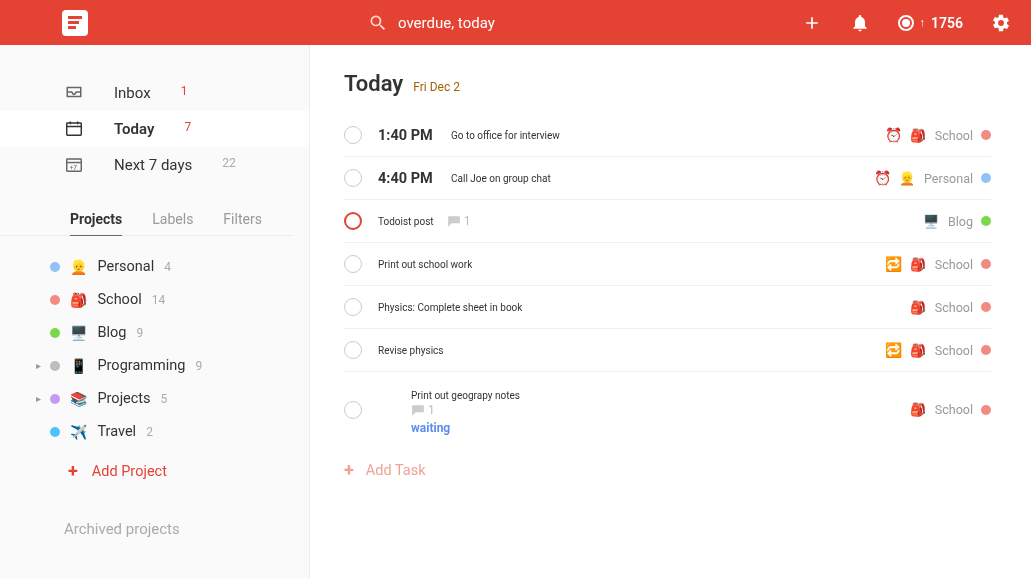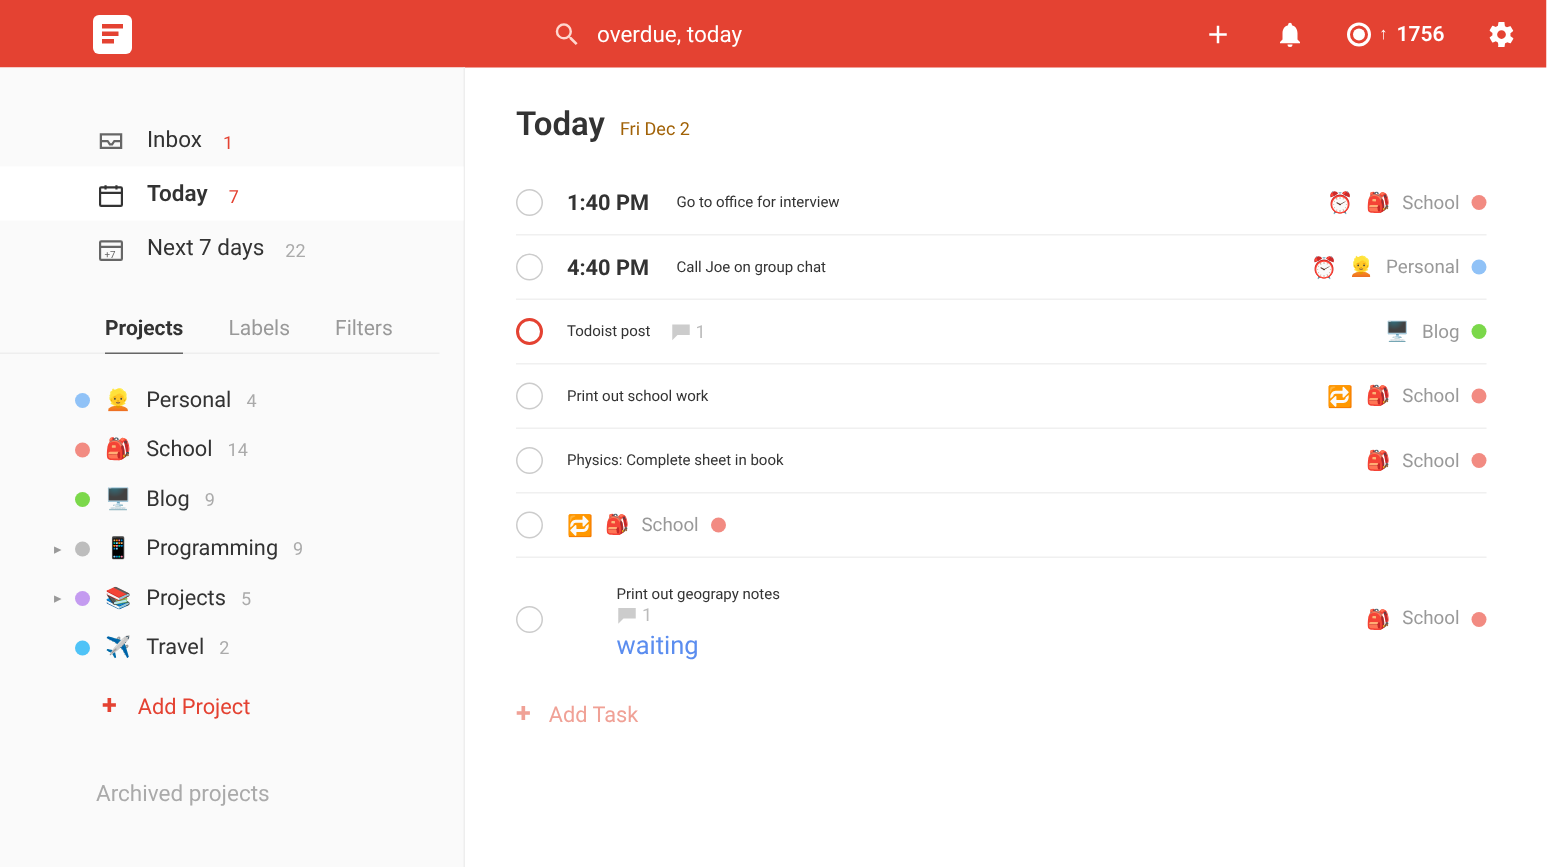"Inbox" .nav-item { align-items: flex-end -> flex-start; gap: 14px -> 30px }
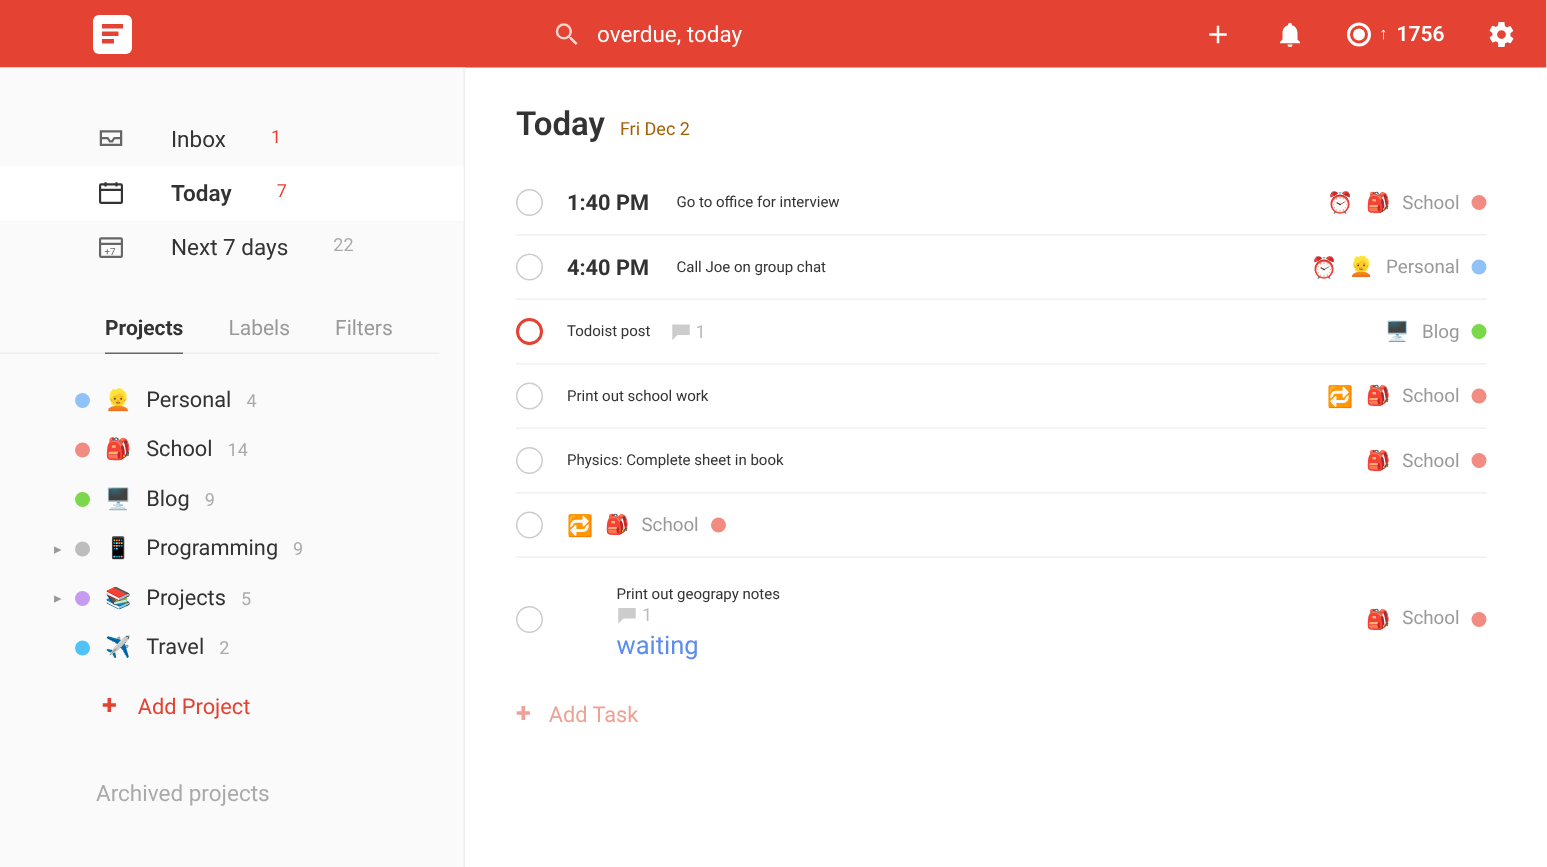"Revise physics" div.task-body { html: none -> <div> <span>Revise physics</span> </div> }
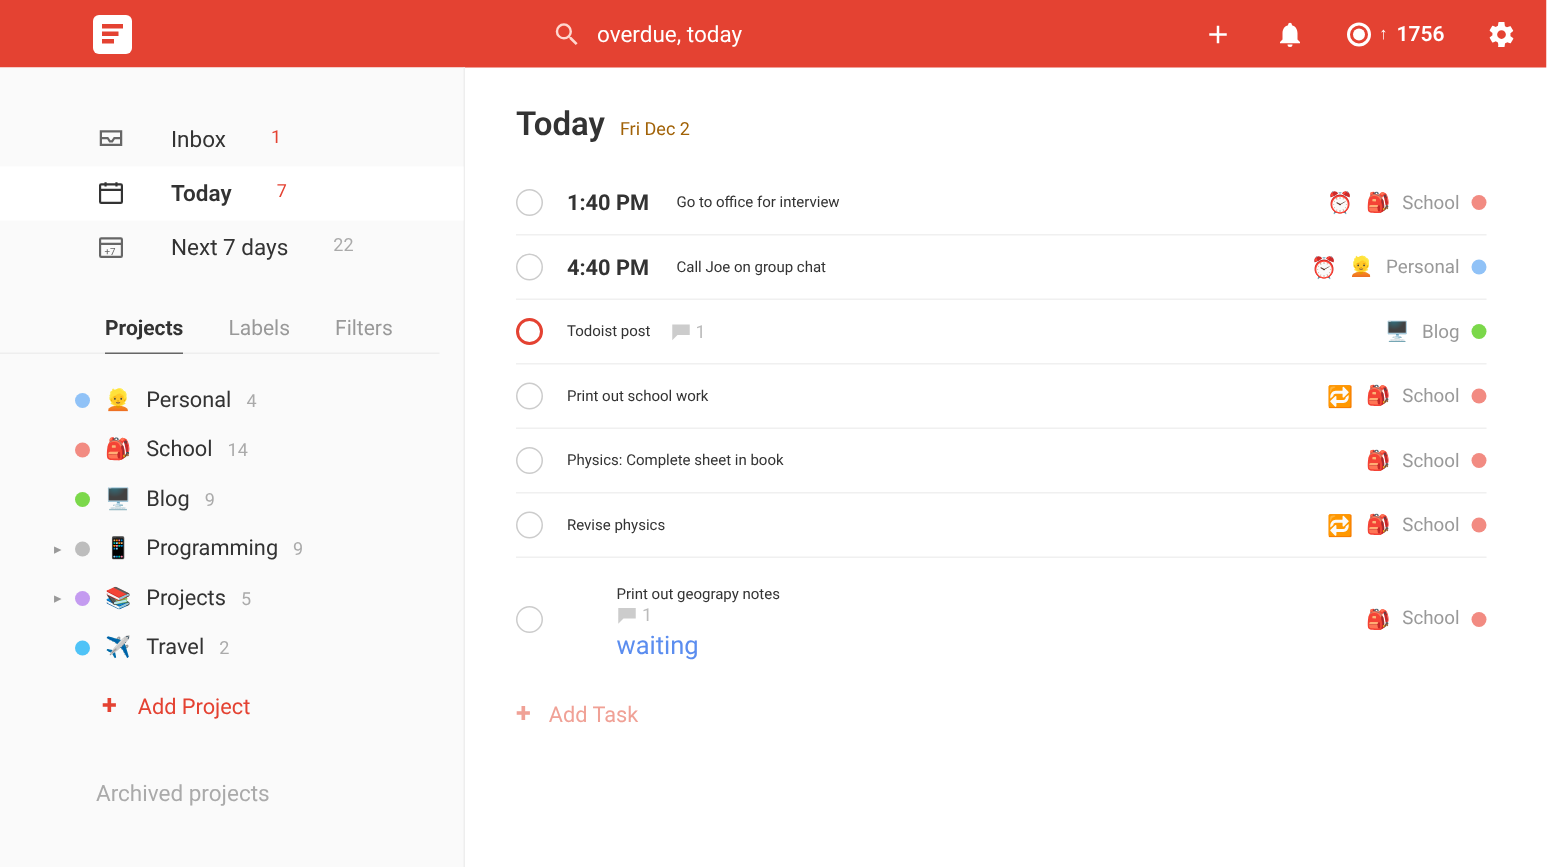"waiting" .tag { font-size: 17px -> 12px; font-weight: none -> bold }
